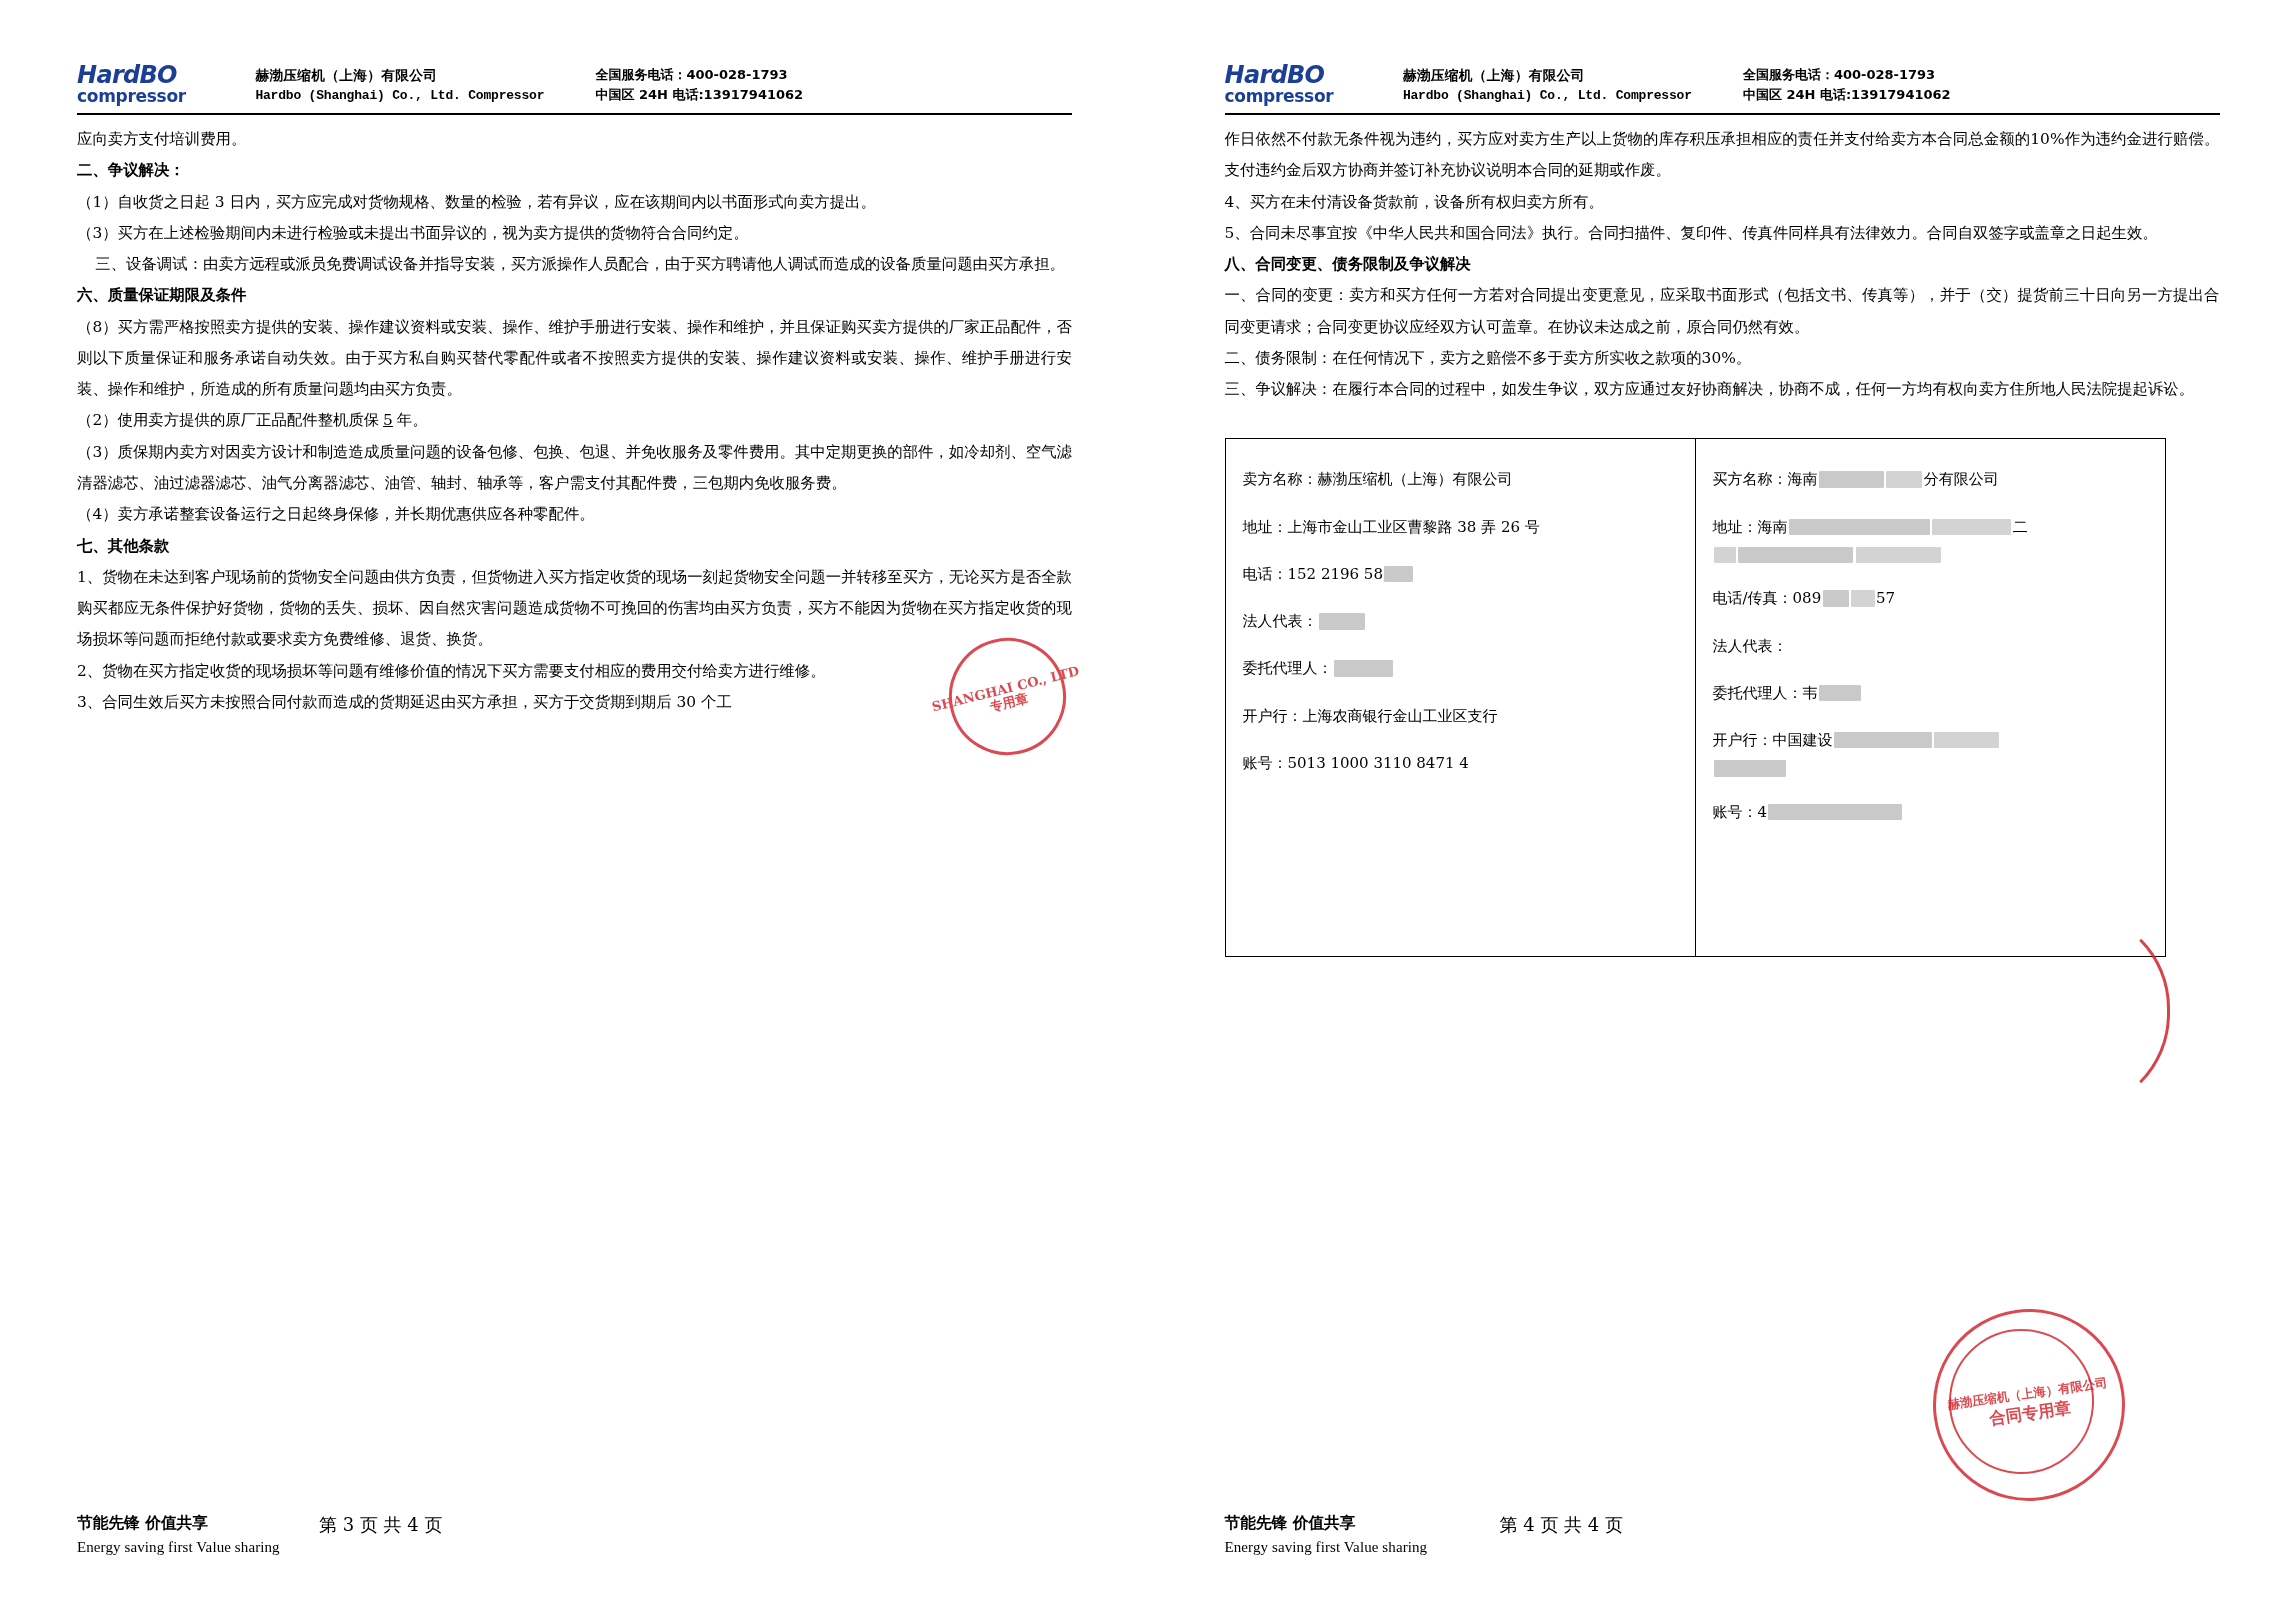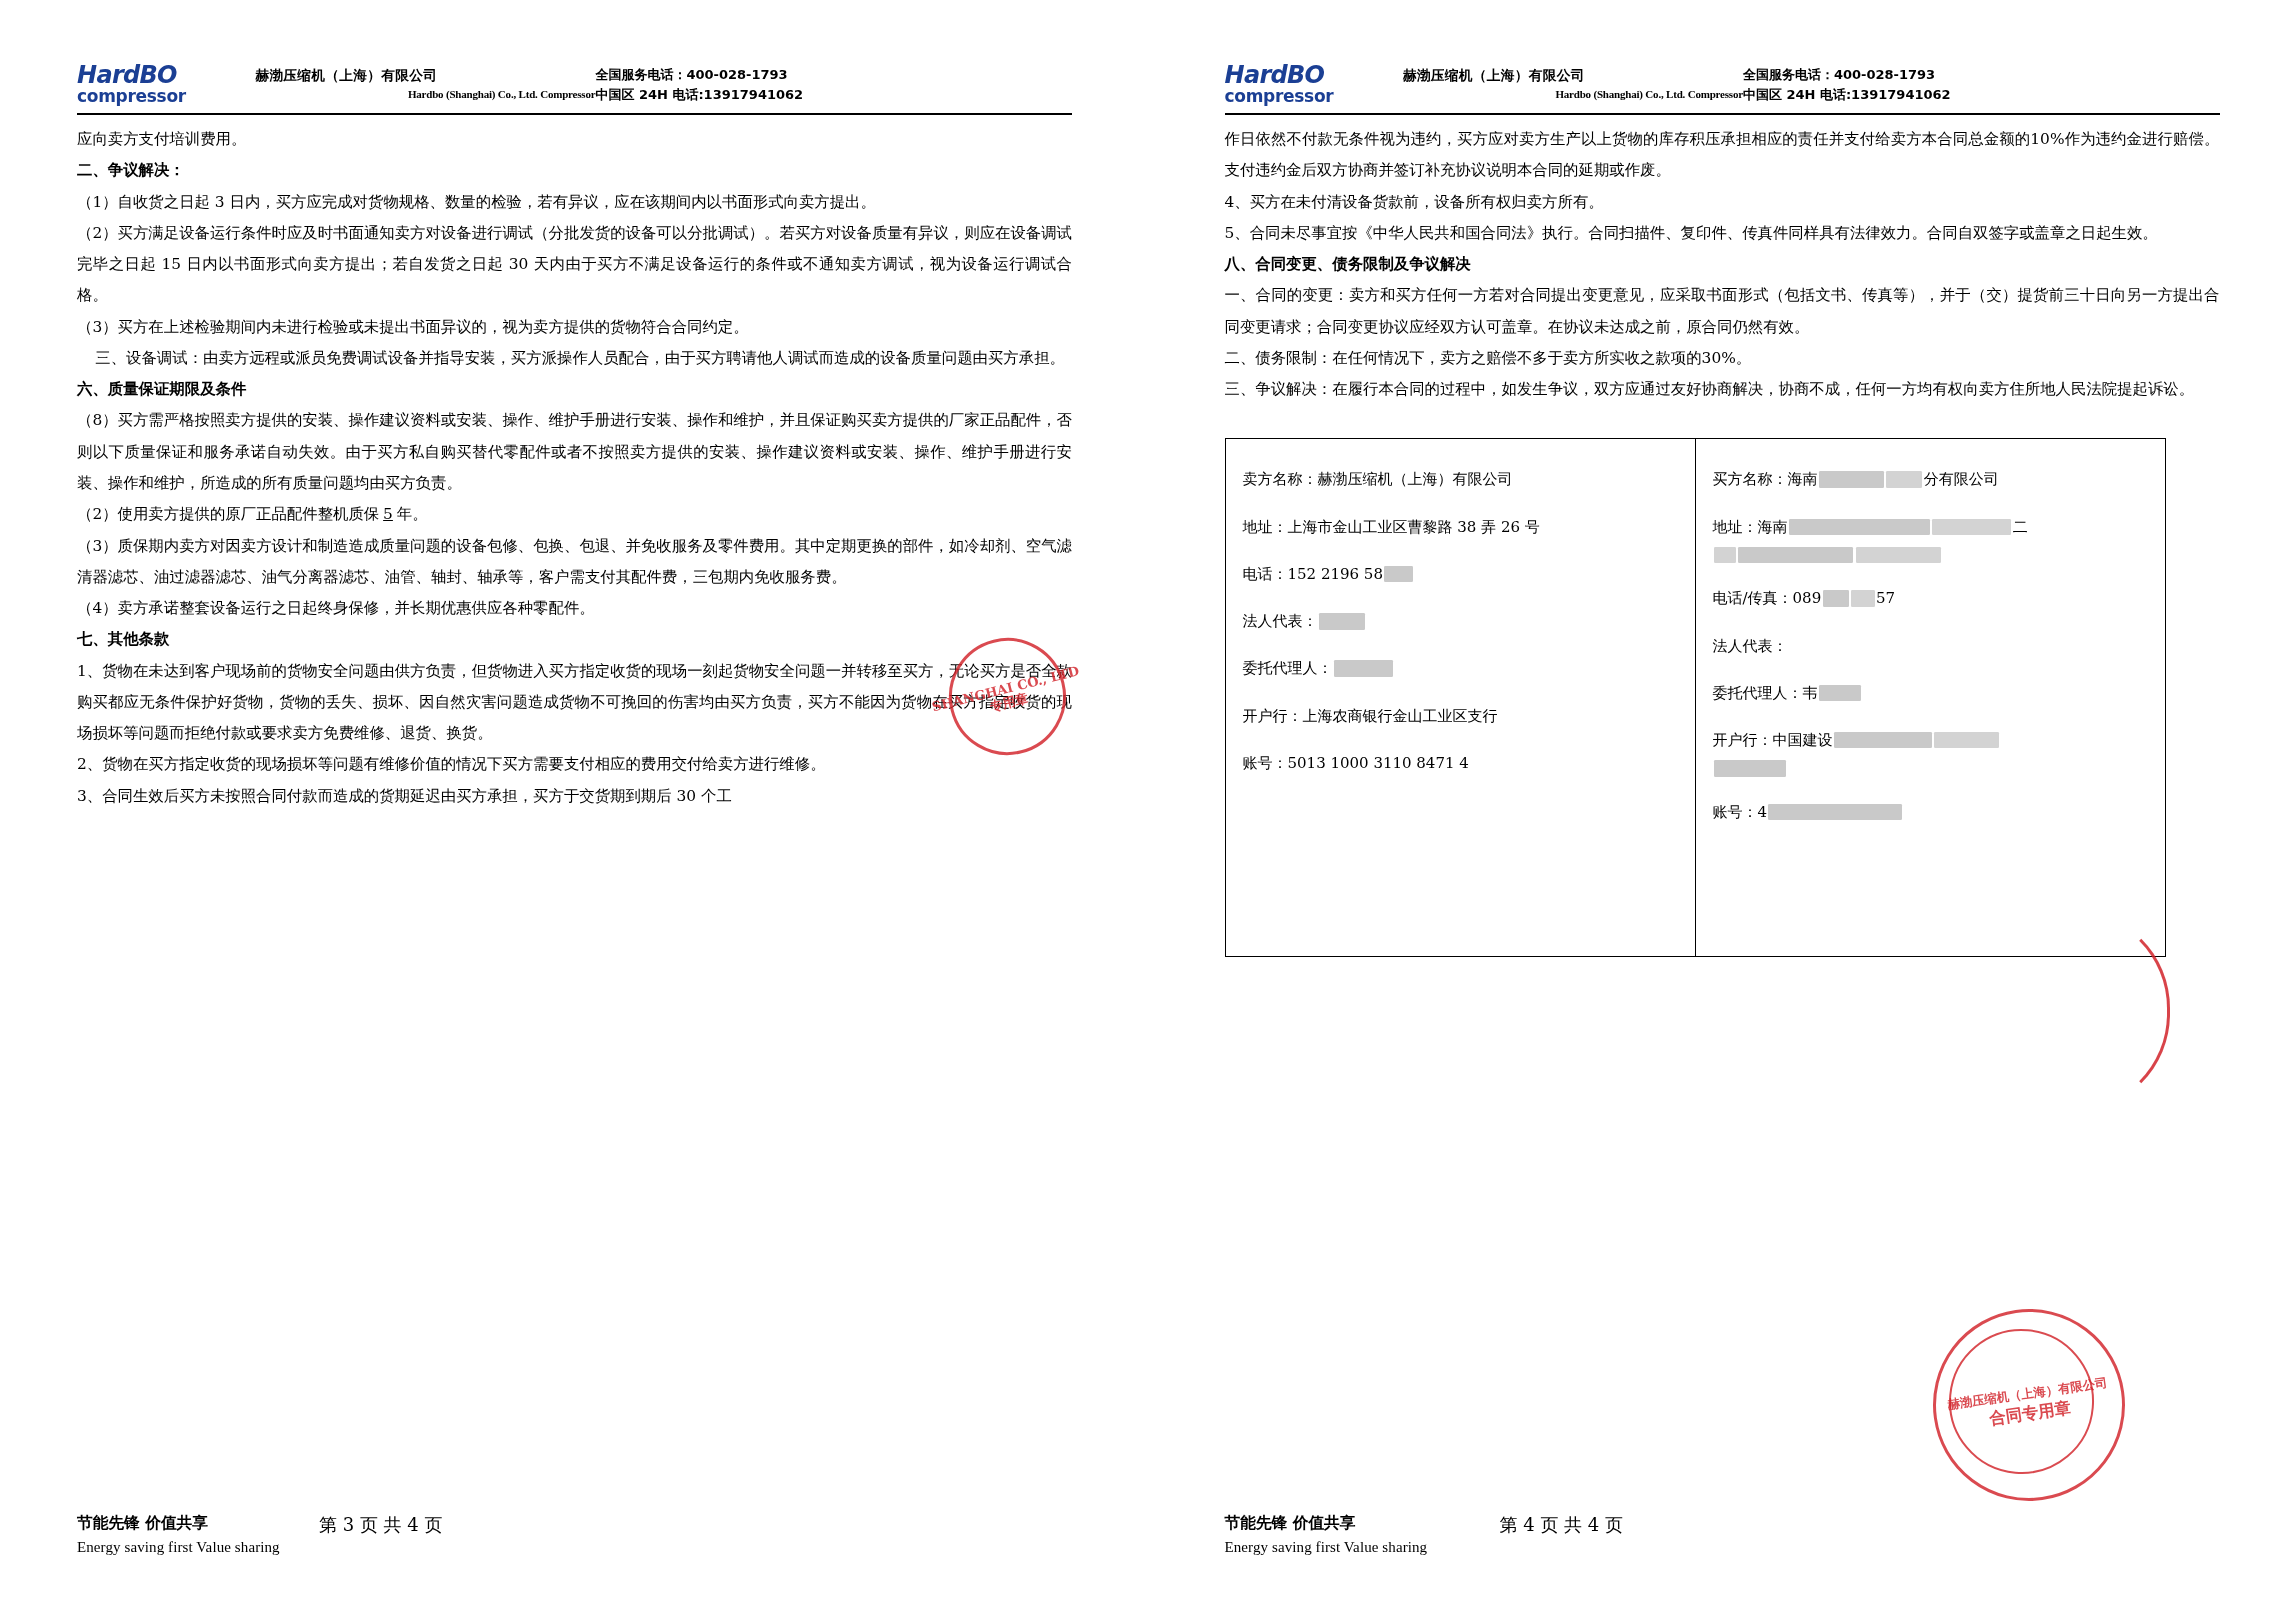"Hardbo (Shanghai) Co., Ltd. Compressor" .company-block .en { font-family: Liberation Serif, serif -> Liberation Mono, monospace; font-size: 11px -> 13px; text-align: right -> none }
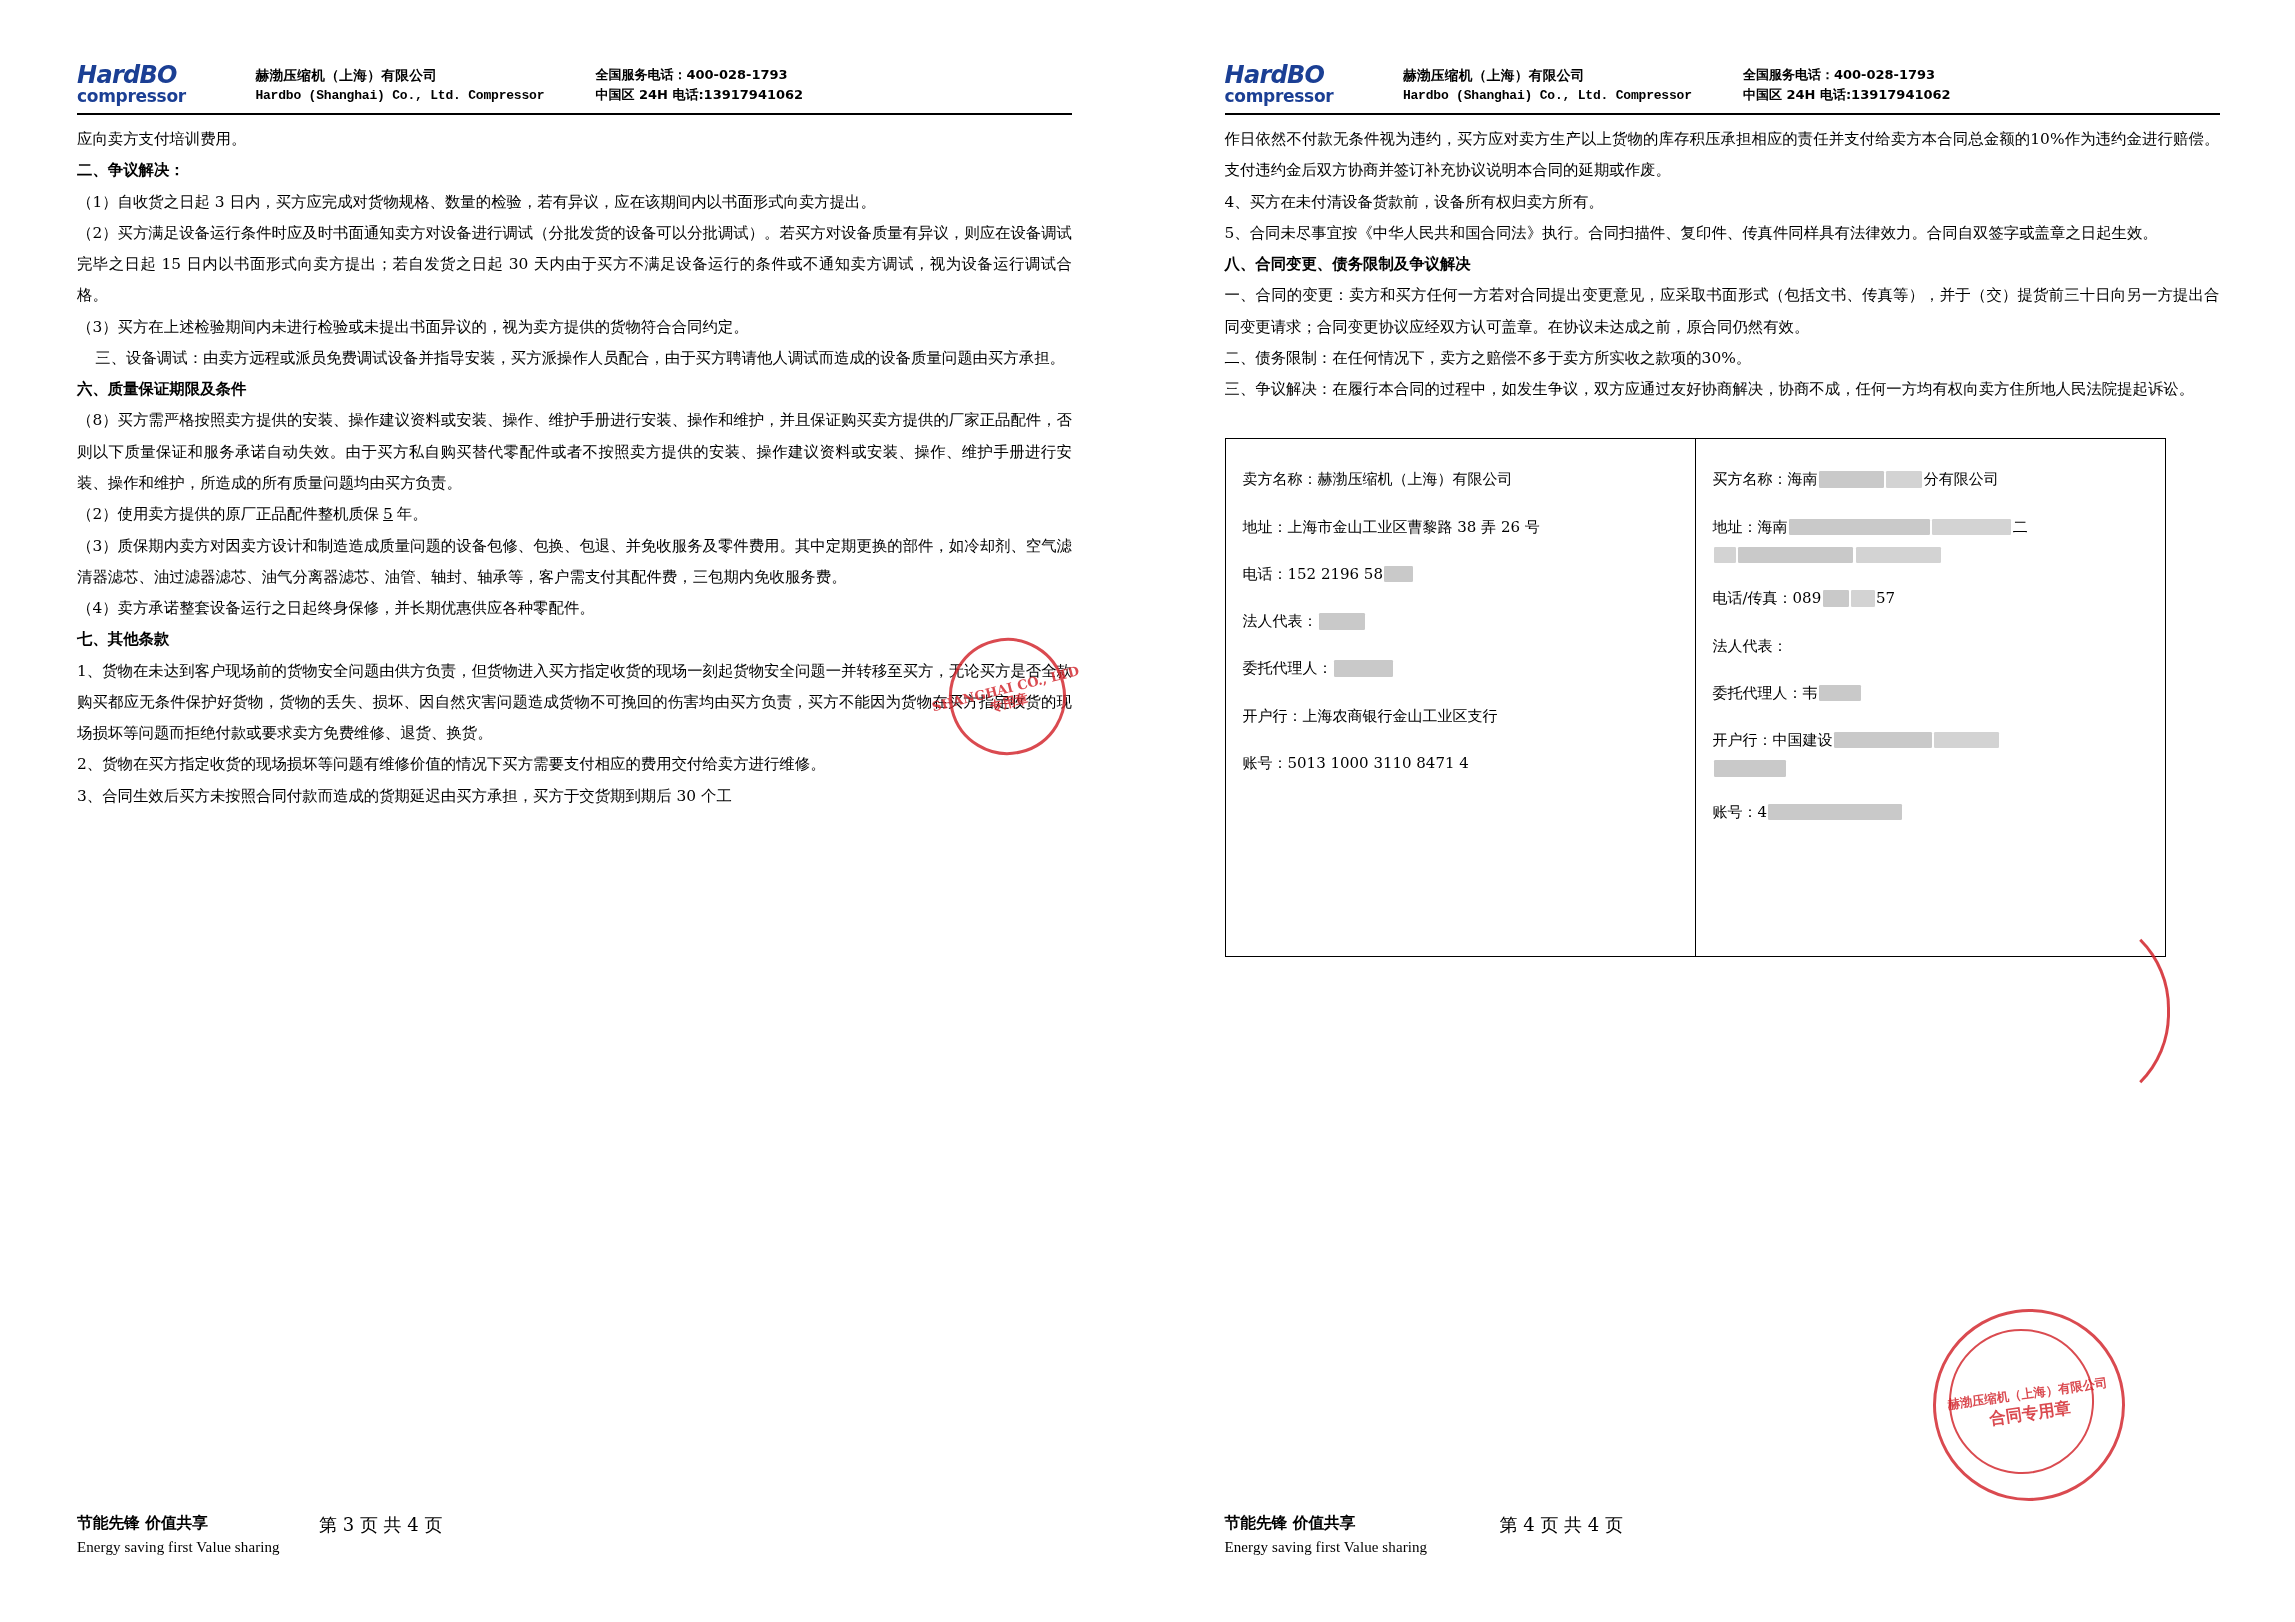"（2）买方满足设备运行条件时应及时书面通知卖方对设备进行调试（分批发货的设备可以" p.p { html: <p>（2）买方满足设备运行条件时应及时书面通知卖方对设备进行调试（分批发货的设备可以分批调试）。若买方对设备质量有异议，则应在设备调试完毕之日起 15 日内以书面形式向卖方提出；若自发货之日起 30 天内由于买方不满足设备运行的条件或不通知卖方调试，视为设备运行调试合格。</p> -> none }
